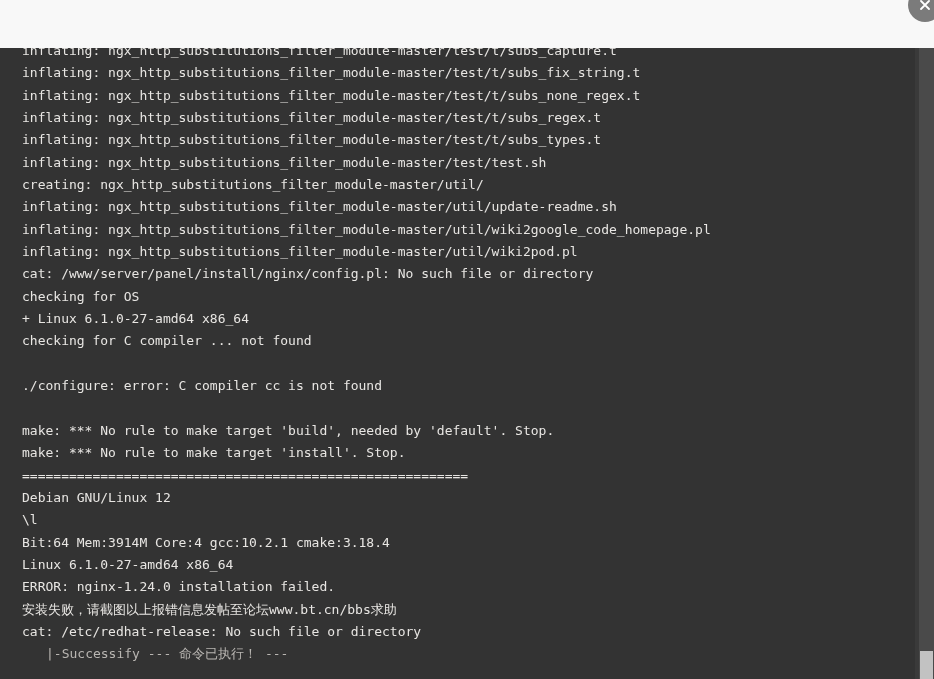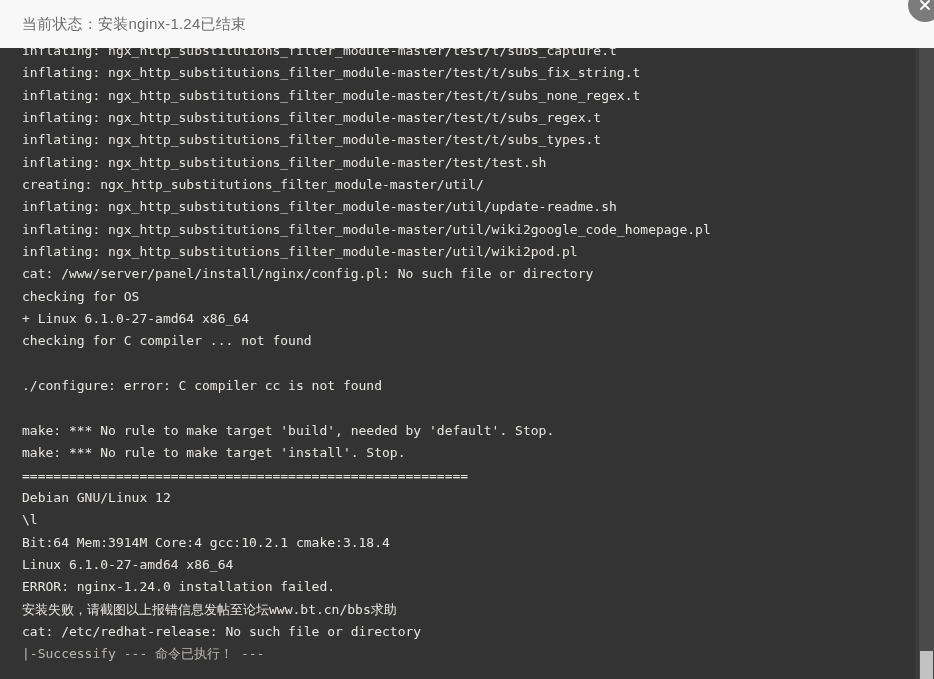"当前状态：安装nginx-1.24已结束" span.header-title { html: <span>当前状态：安装nginx-1.24已结束</span> -> none }
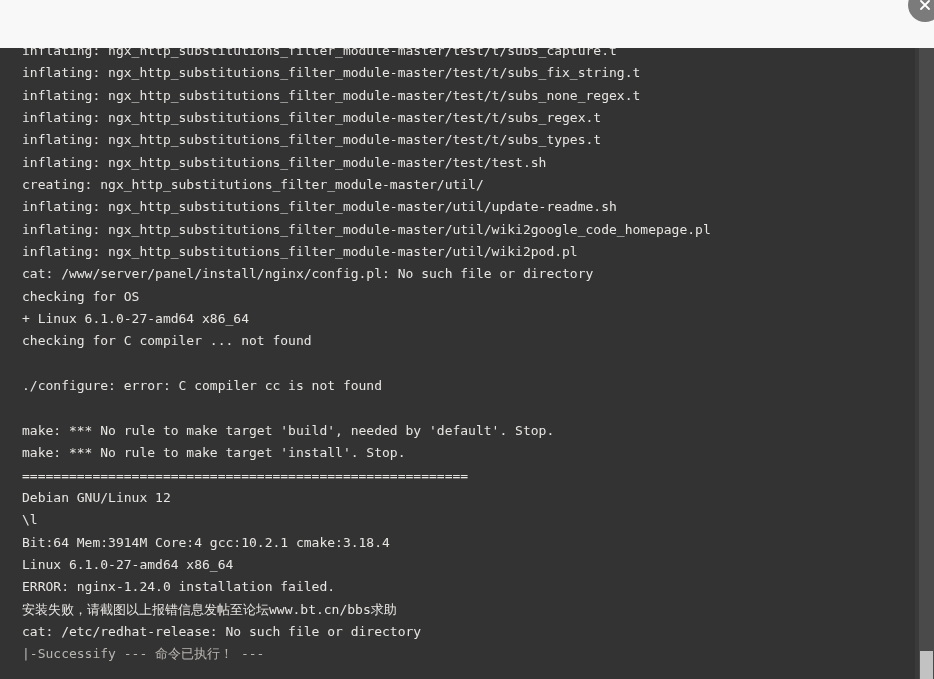"|-Successify --- 命令已执行！ ---" .line.dim { margin-left: none -> 24px }
